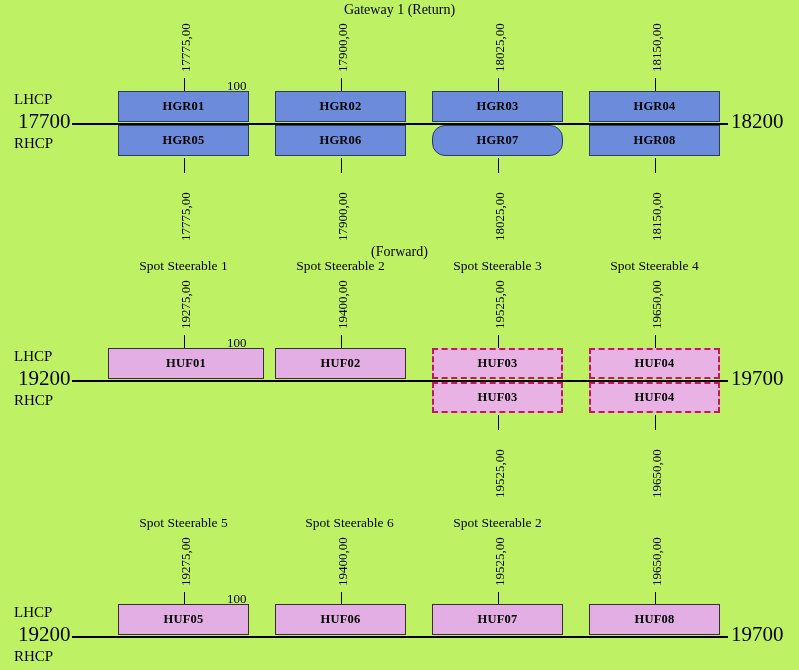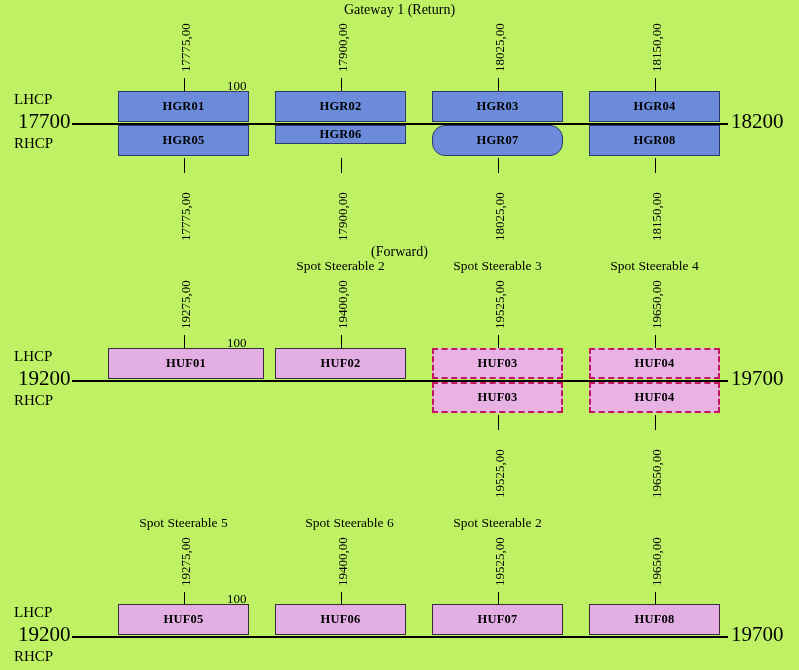"HGR06" div.abs { height: 19px -> 31px }
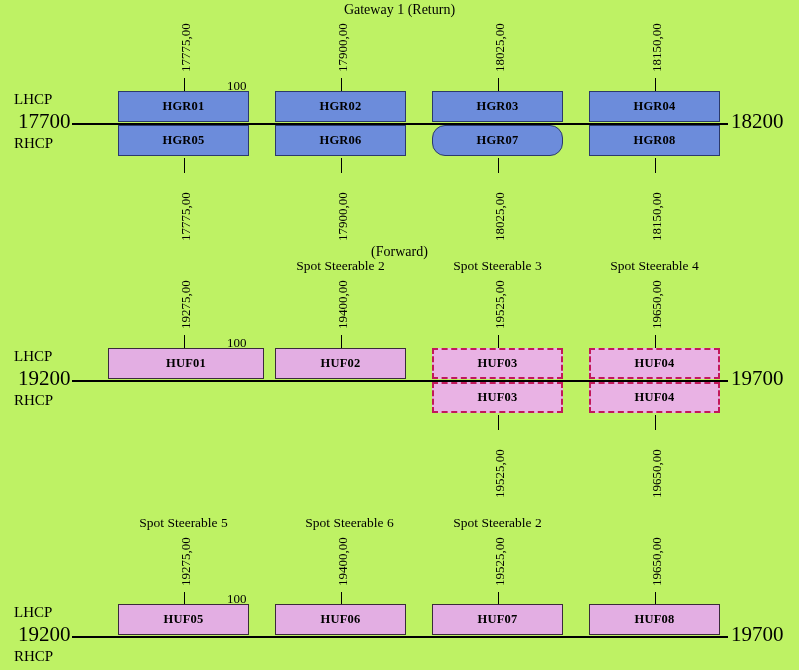"Spot Steerable 1" div.abs { html: none -> <div>Spot Steerable 1</div> }
